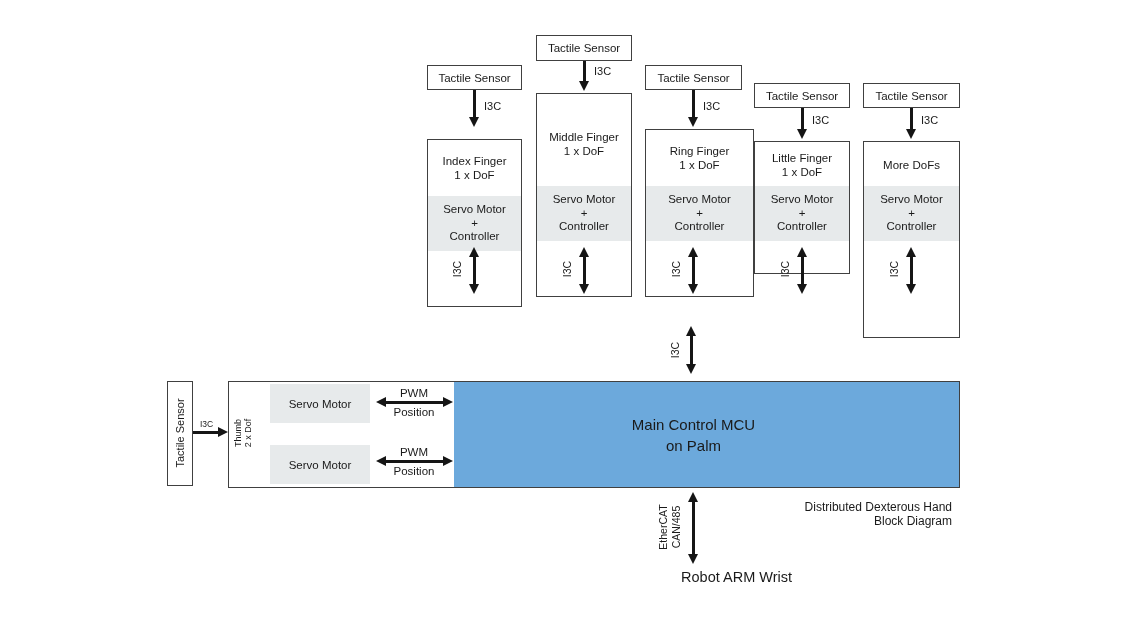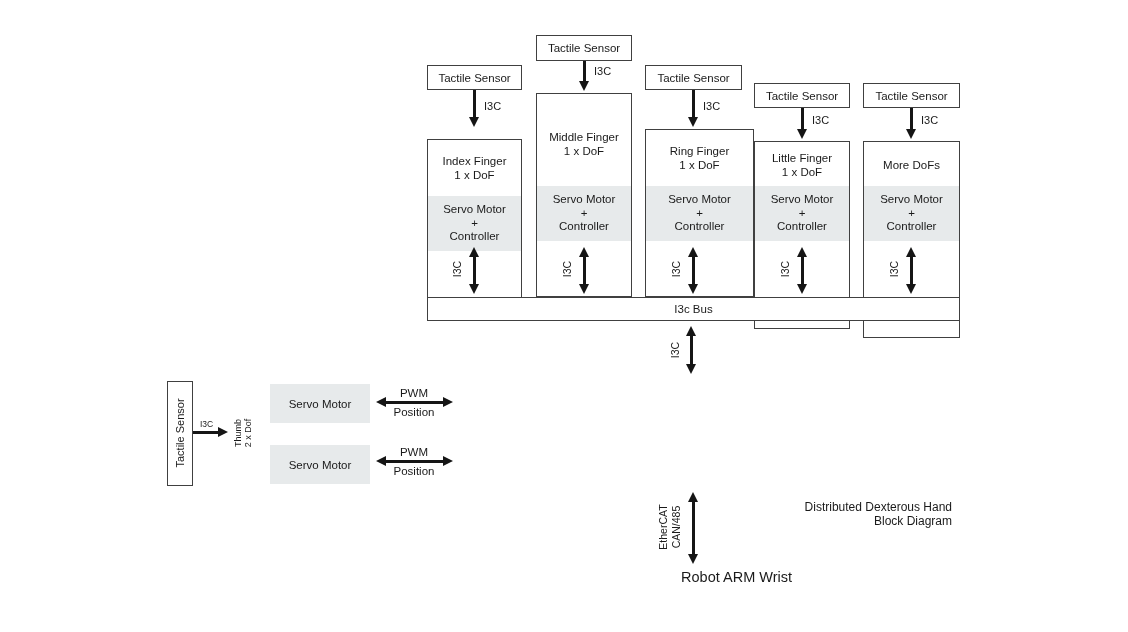"Little Finger" div.box { height: 188px -> 133px }
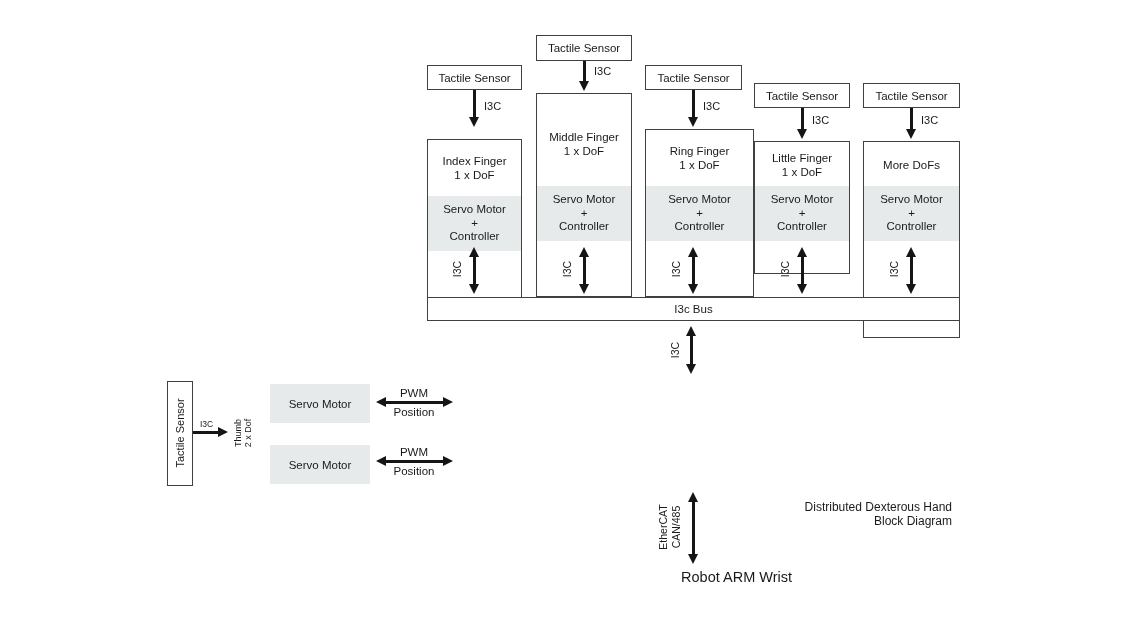"I3c Bus" div.box { html: <div> <span>I3c Bus</span> </div> -> none }
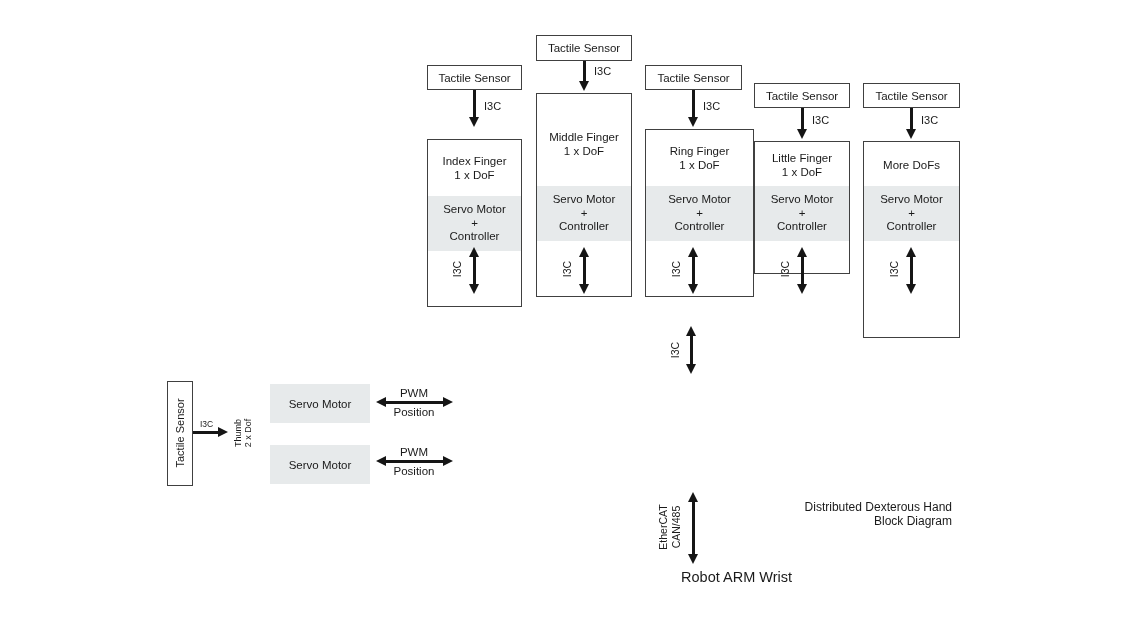"Main Control MCU" div.box { html: none -> <div> <div> <div>Main Control MCU</div> <div>on Palm</div> </div> </div> }
